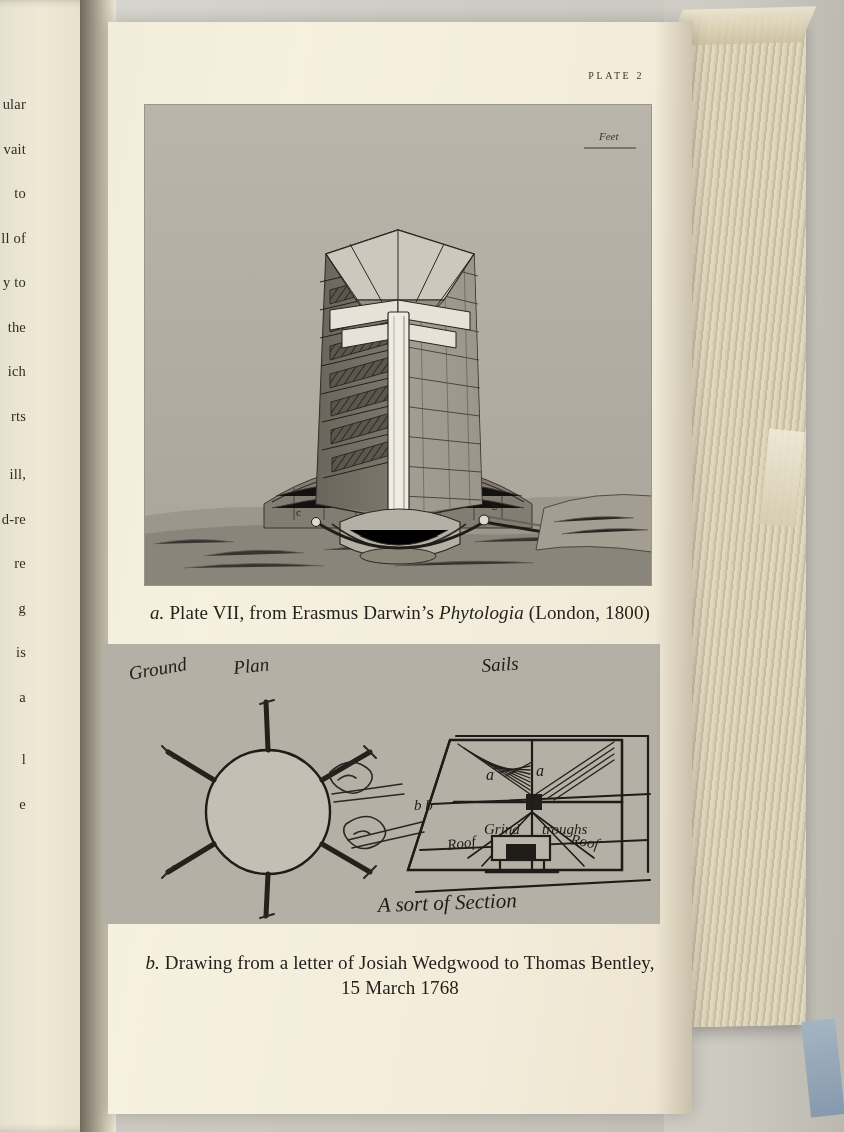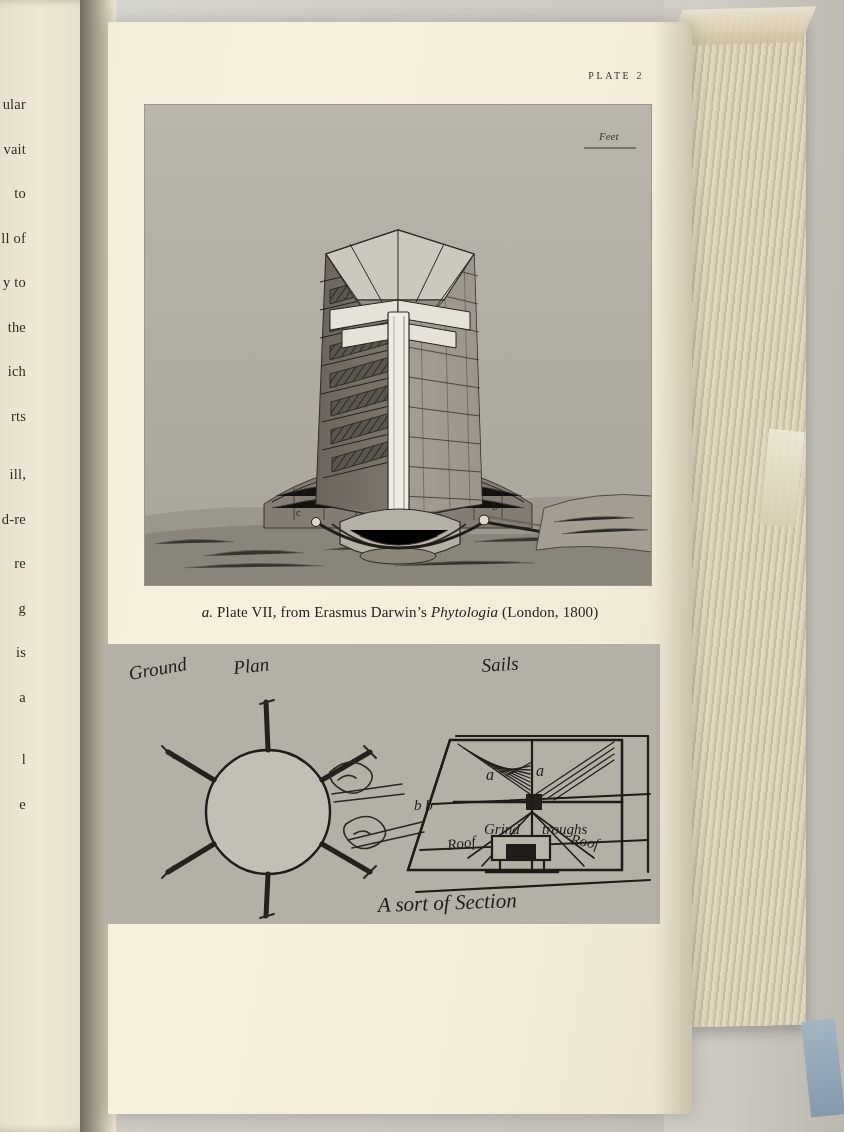"a. Plate VII, from Erasmus" .caption { font-size: 15px -> 19px }
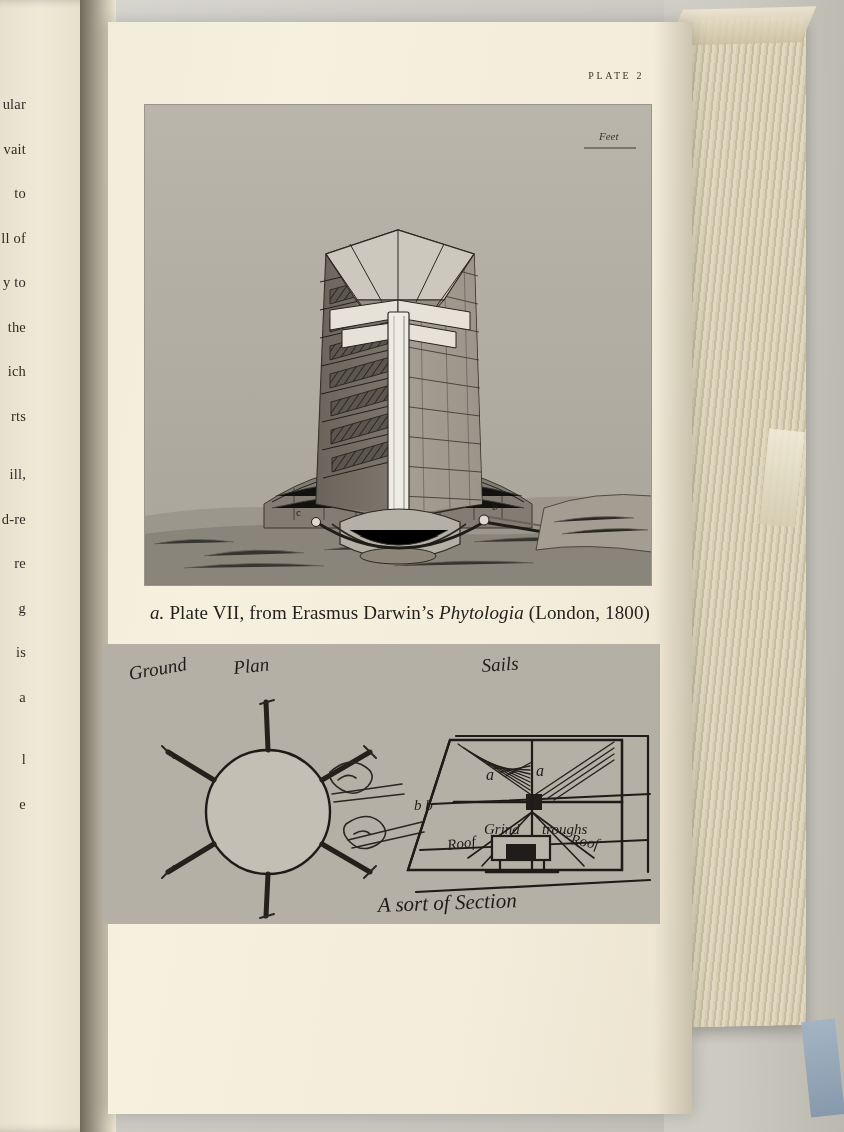"b. Drawing from a letter" div.caption { html: none -> <div> <span>b.</span><span> Drawing from a letter of Josiah Wedgwood to Thomas Bentley,</span> <span>15 March 1768</span> </div> }
